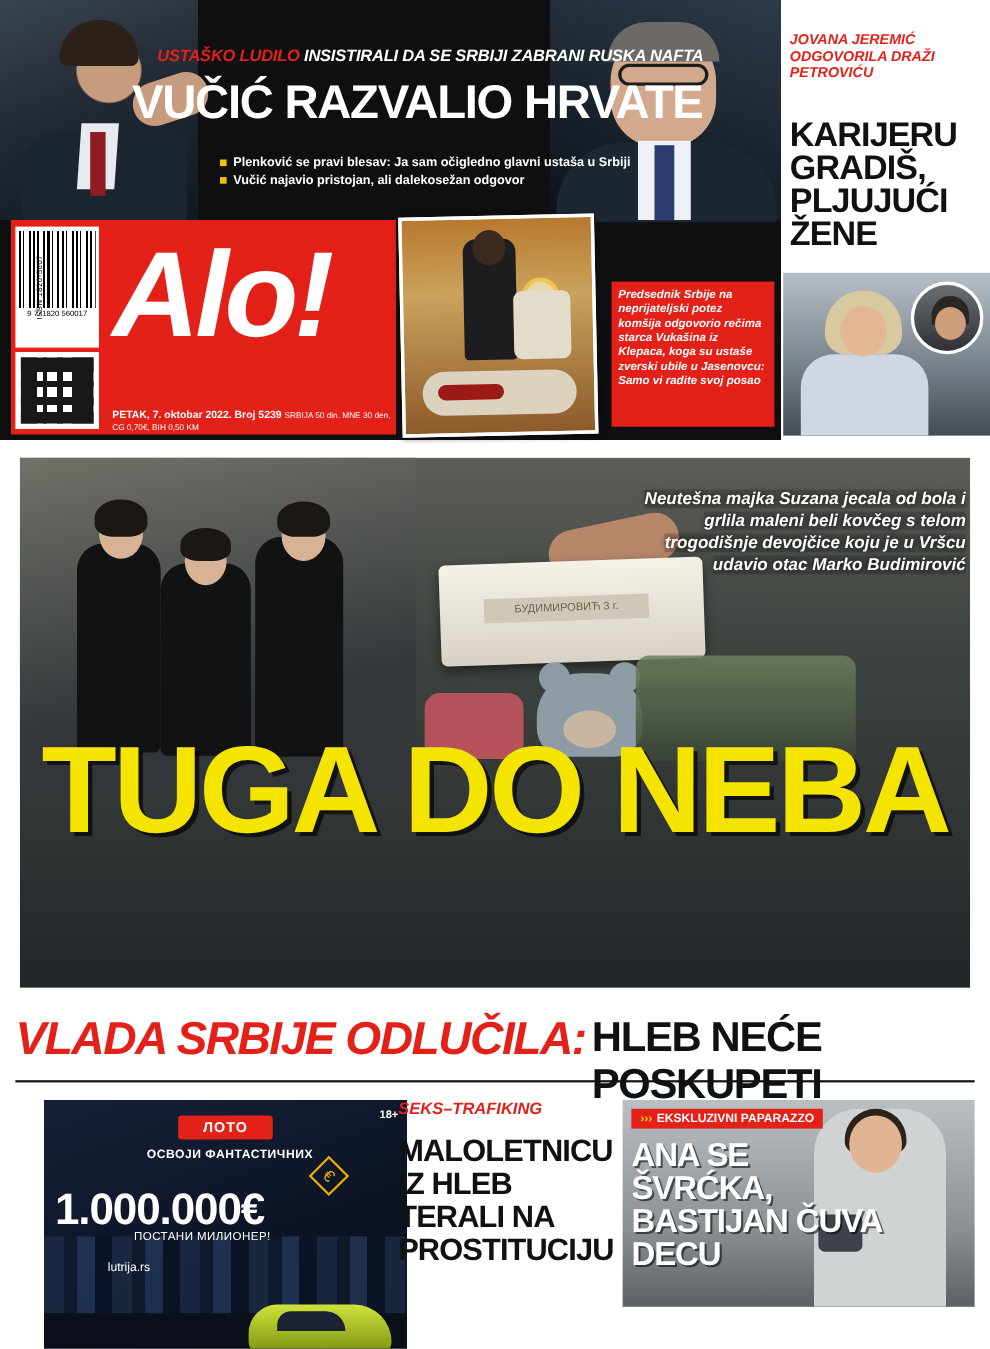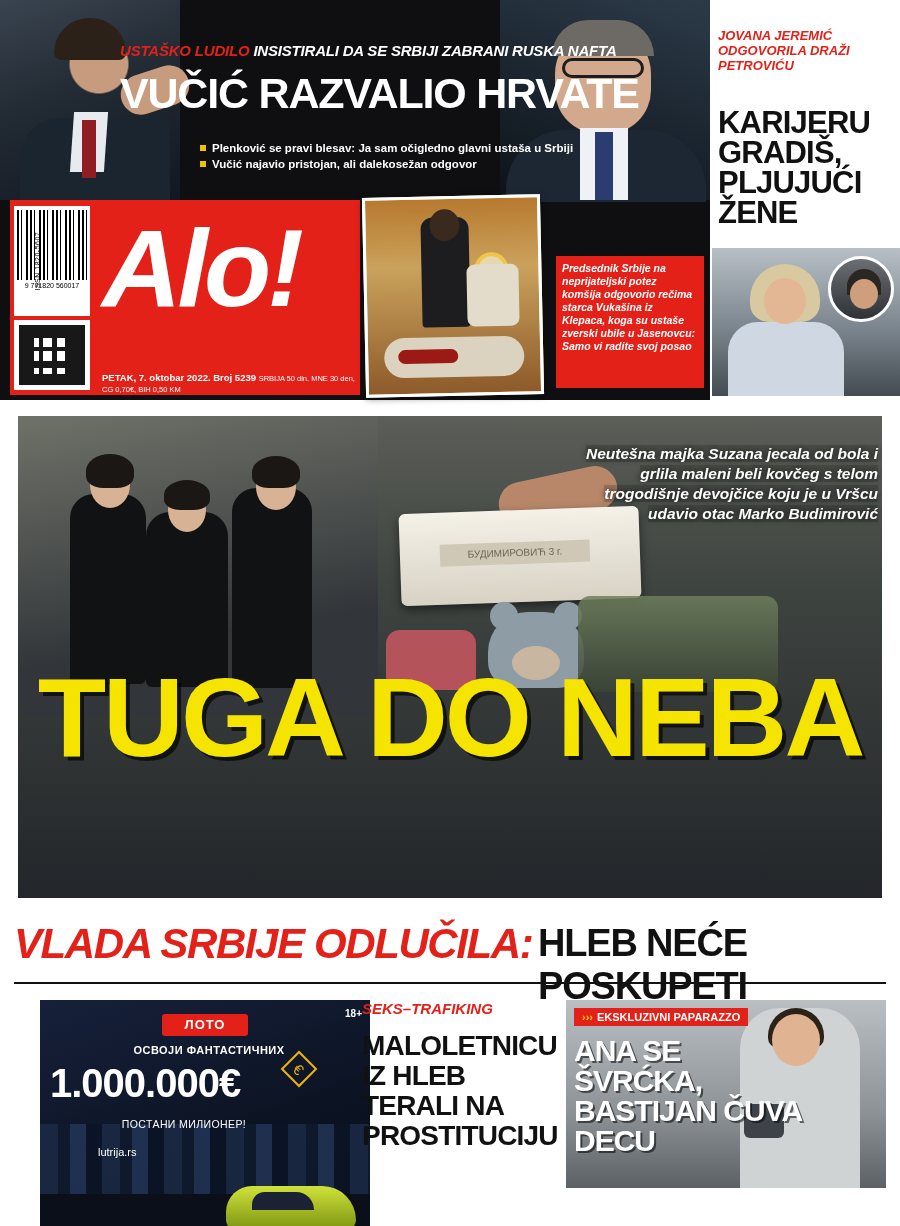"USTAŠKO LUDILO" .ustasko-band .red { margin-left: none -> 23px }
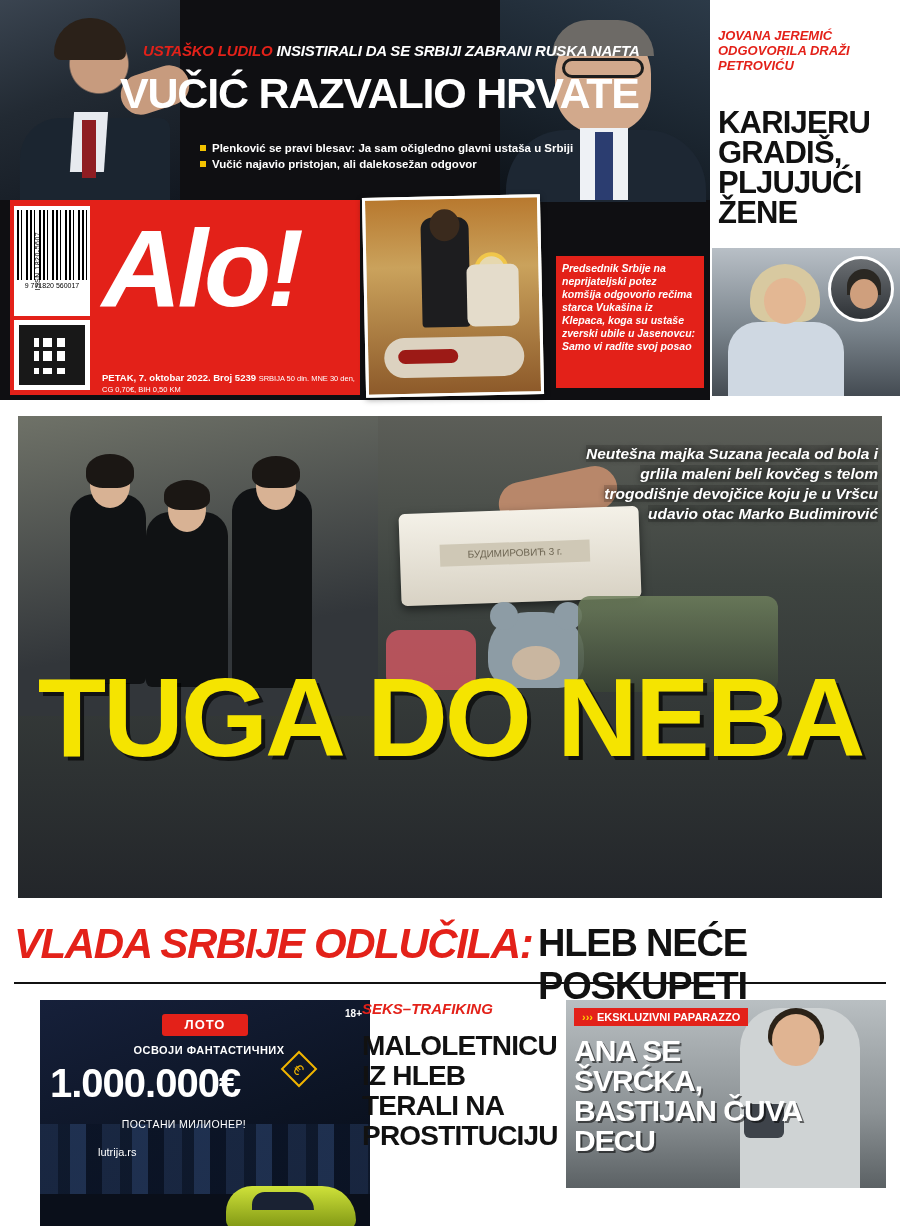"1.000.000€" .lotto .million { top: 61px -> 78px }
